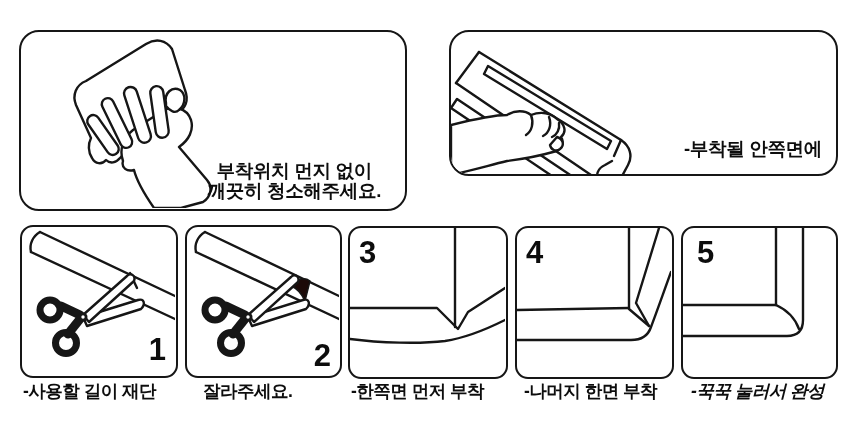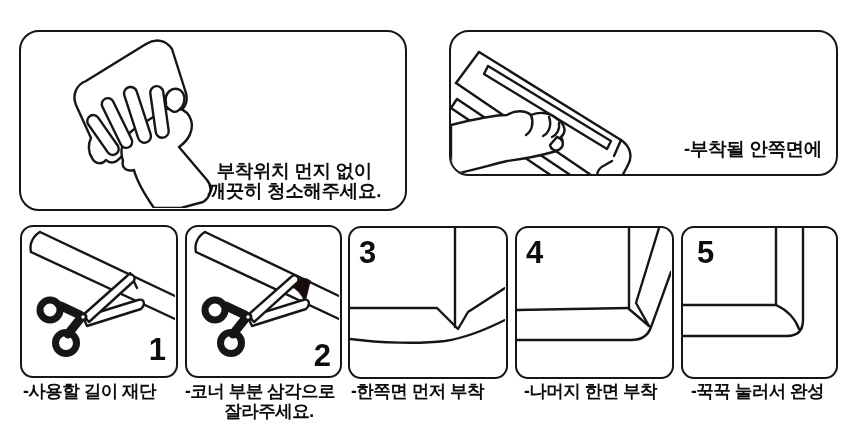"-코너 부분 삼각으로" div { html: <div>-코너 부분 삼각으로</div> -> none }
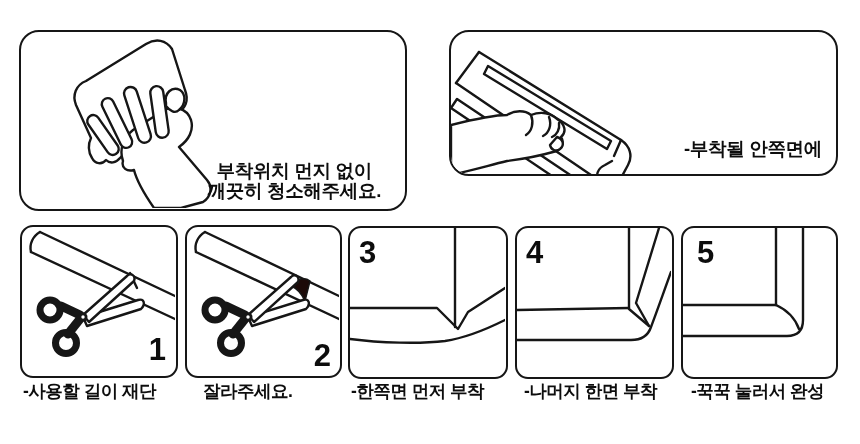"-꾹꾹 눌러서 완성" div.step-cap { font-style: none -> italic }
